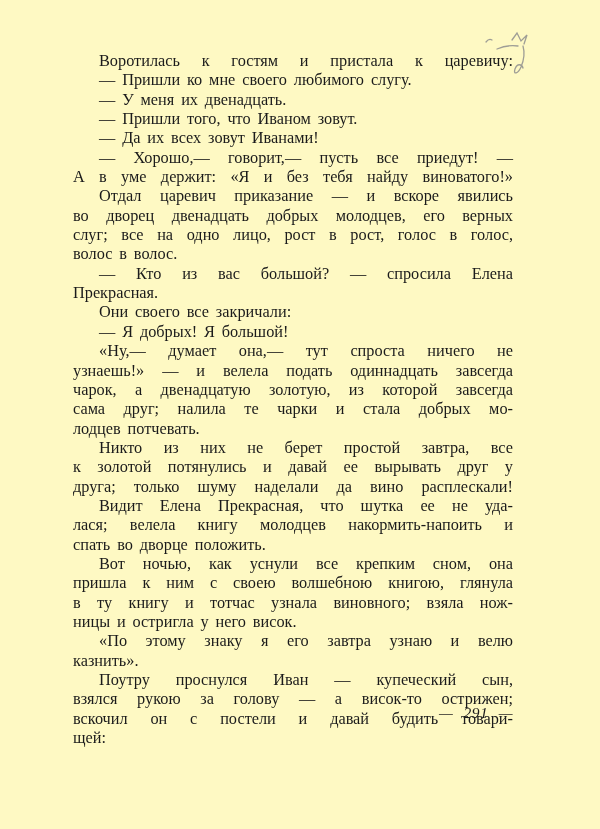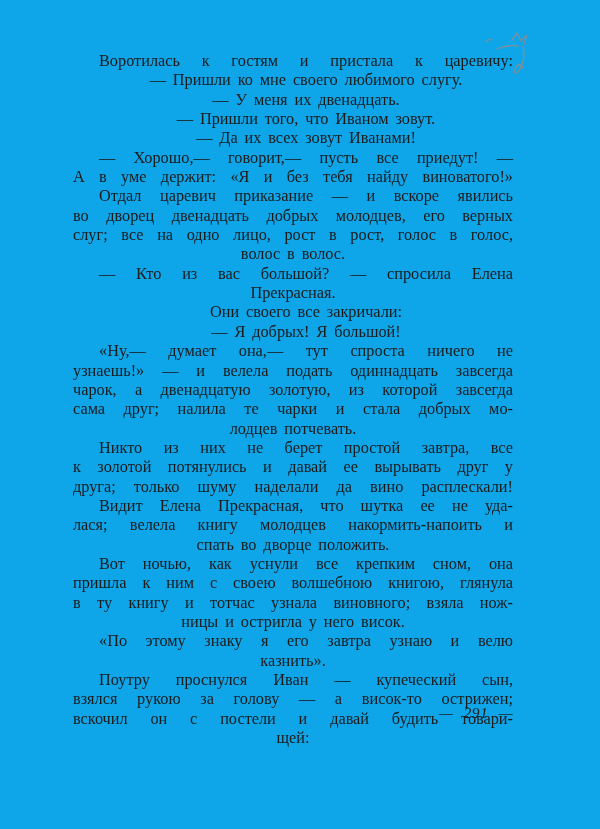"Воротилась к гостям и пристала" .page { background: #0ea5e9 -> #fef9c3 }
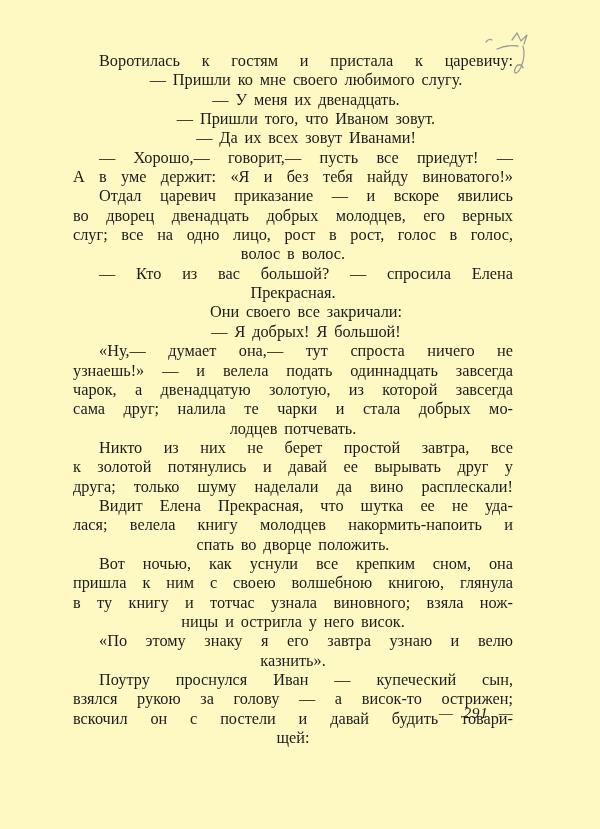"— Пришли ко мне своего" .line { text-align: center -> left }
